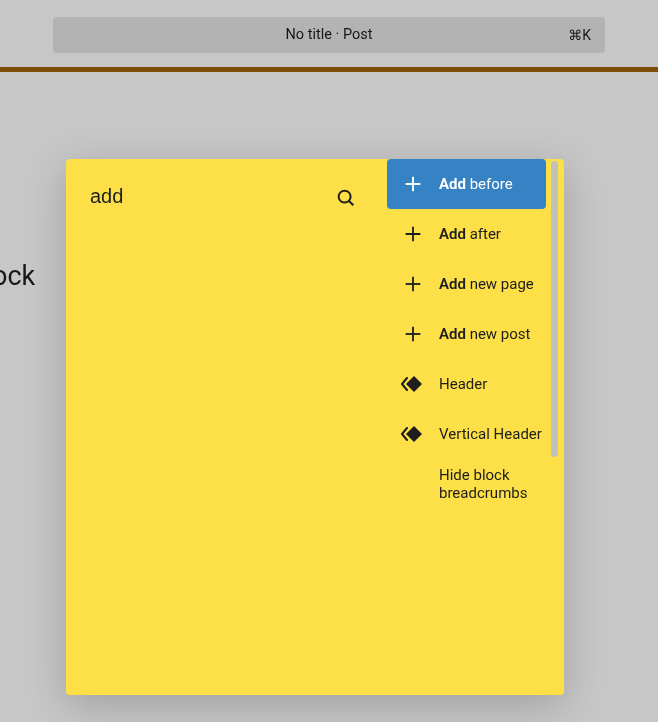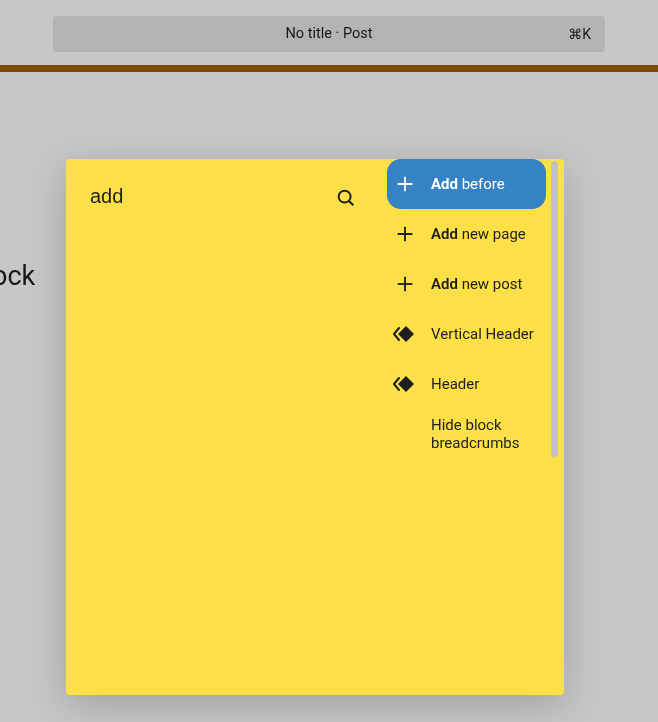"No title · Post" .header-strip { border-bottom: 7px solid #a16207 -> 5px solid #a16207 }
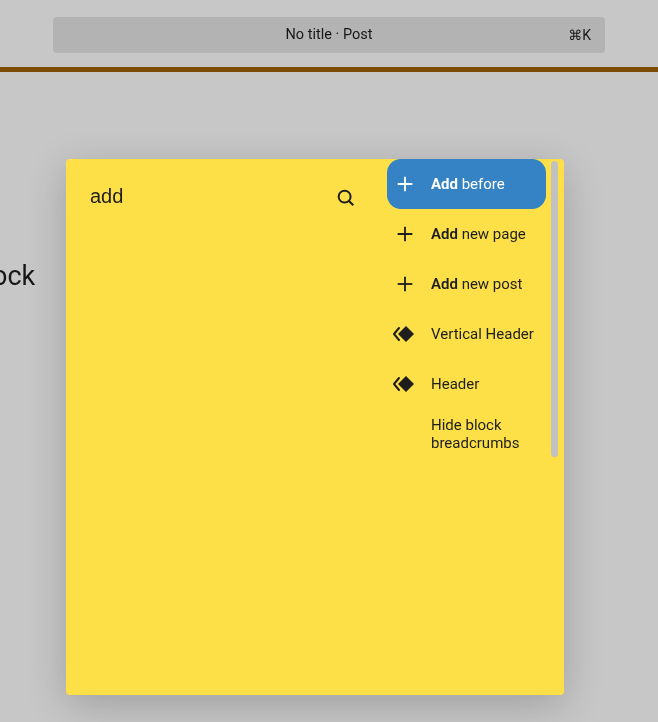"Add before" .result-item { border-radius: 14px -> 4px; padding-left: 6px -> 14px }
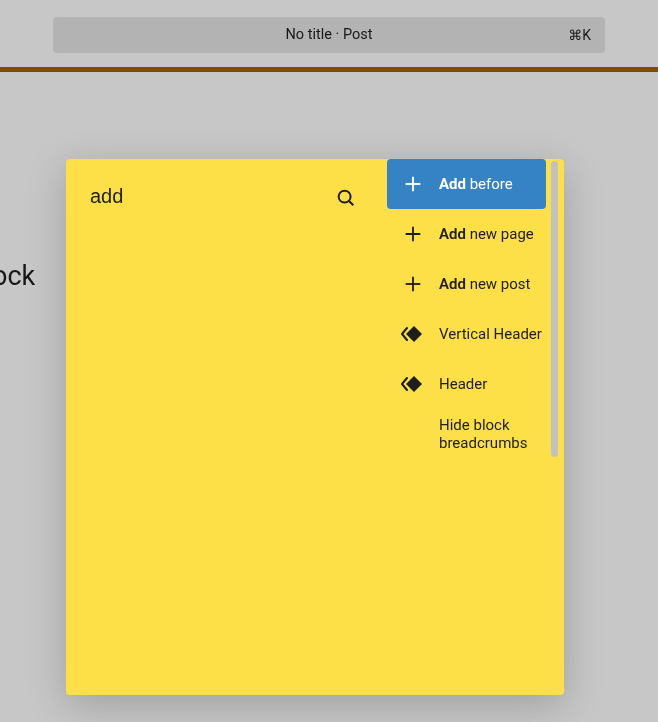"Add after" div.result-item { html: none -> <div> <span> <svg> <line></line> <line></line> </svg> </span> <span><b>Add</b> after</span> </div> }
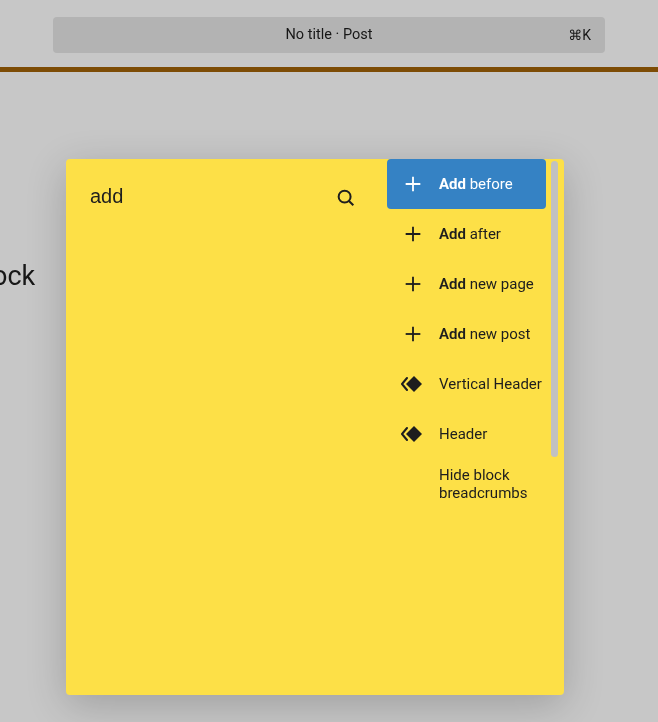"Vertical Header" div.result-item { order: before "Header" -> after "Header" }
